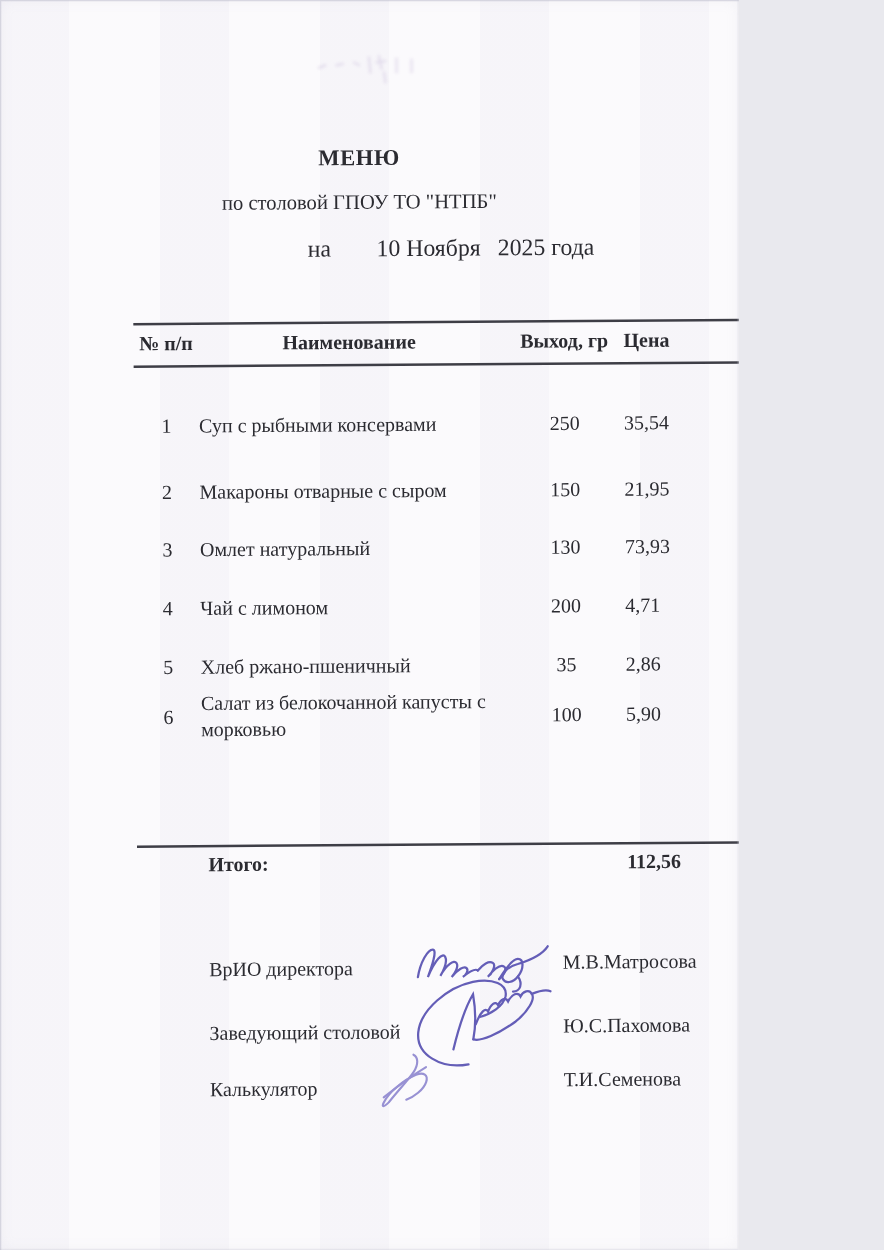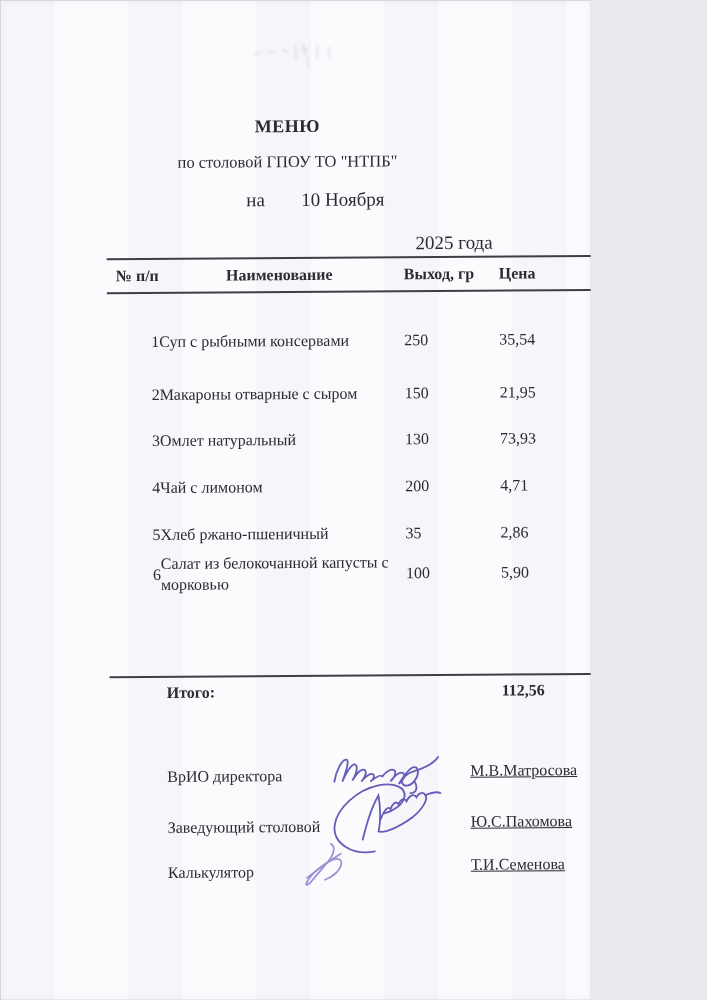"2025 года" .date-year { left: 417px -> 400px; margin-top: 44px -> none }
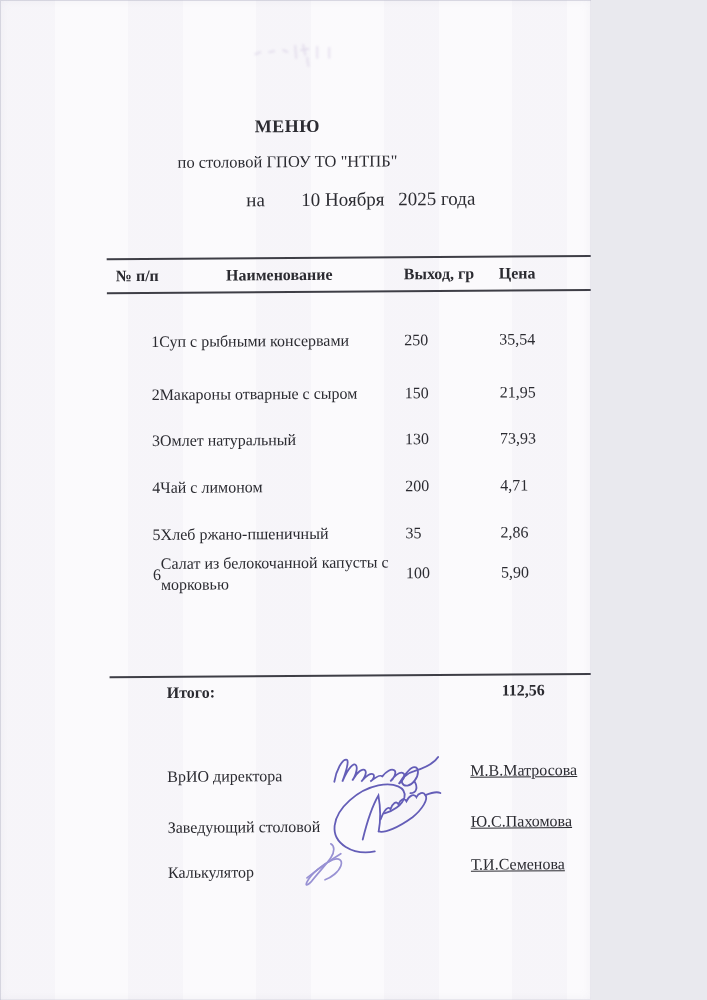"№ п/п" .col-num { text-align: right -> center }
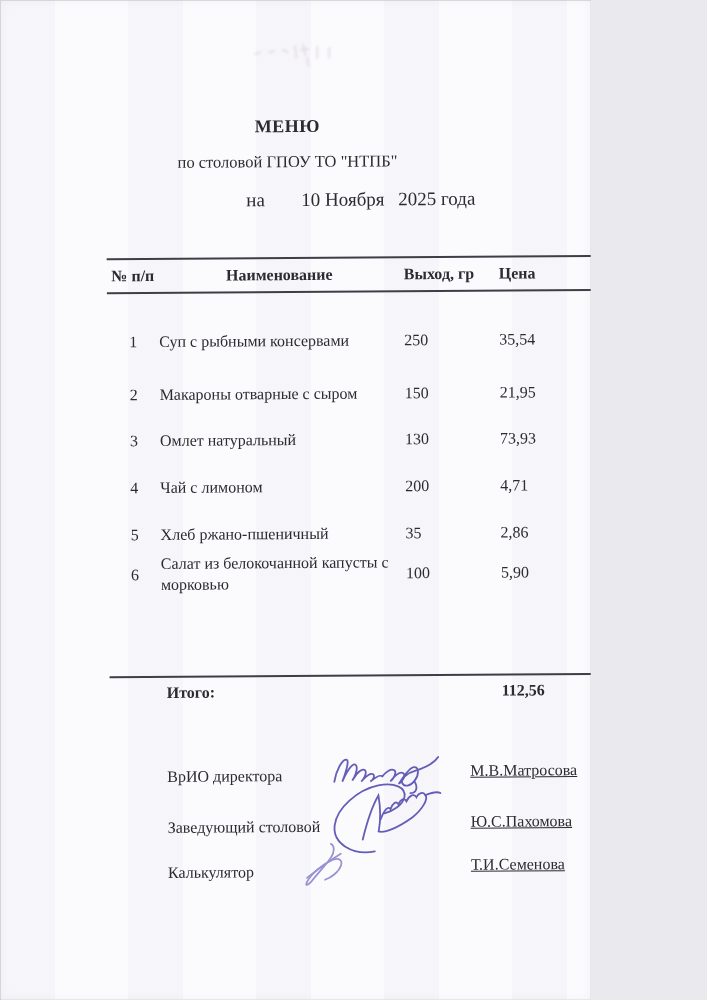"Выход, гр" .col-weight { text-align: left -> center }
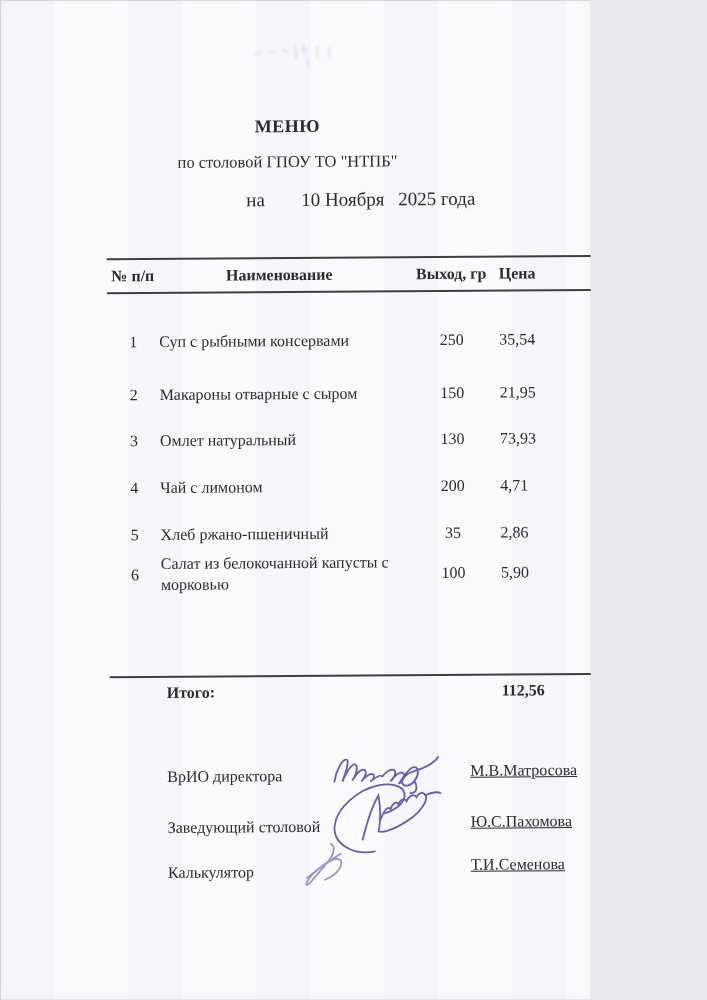"М.В.Матросова" .sig-row .sig-name { left: 468px -> 448px; text-decoration: underline -> none }
